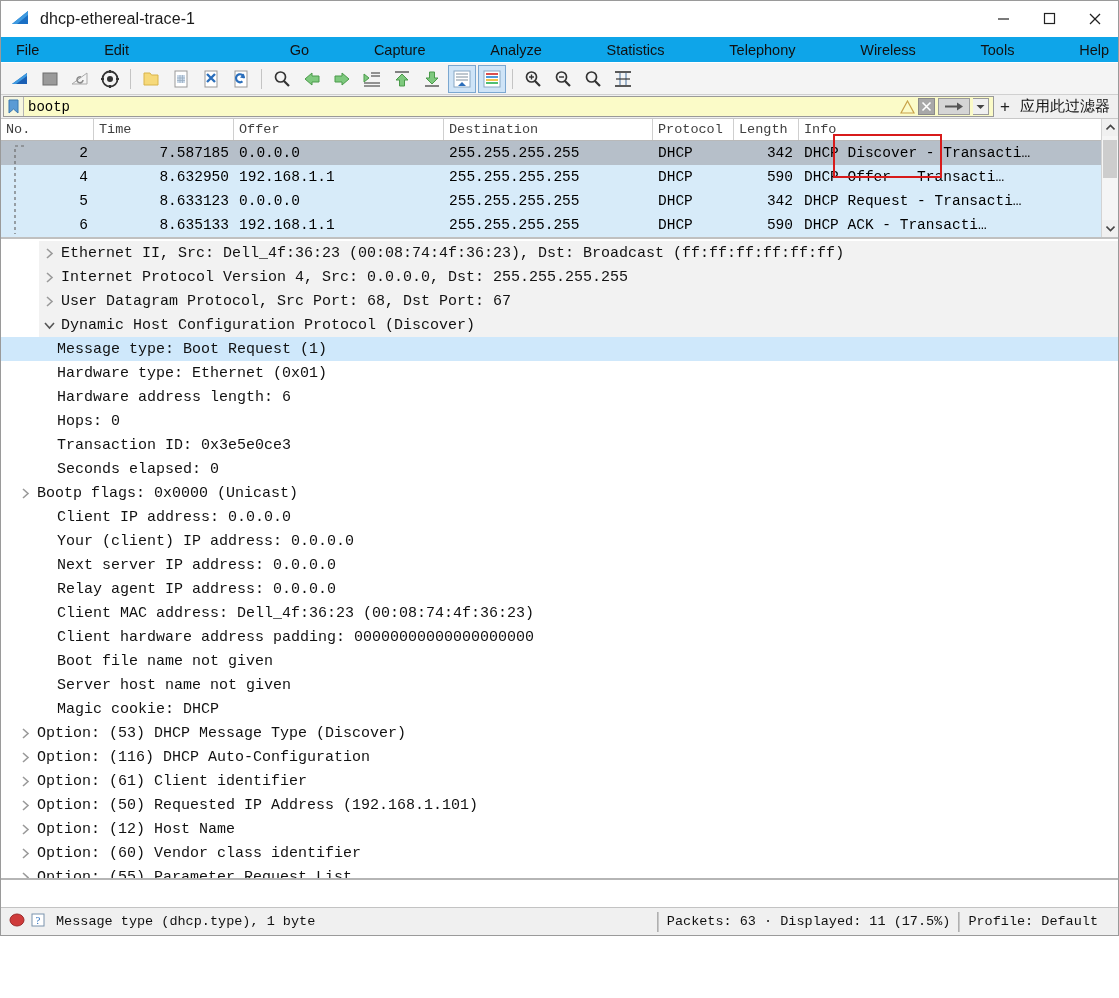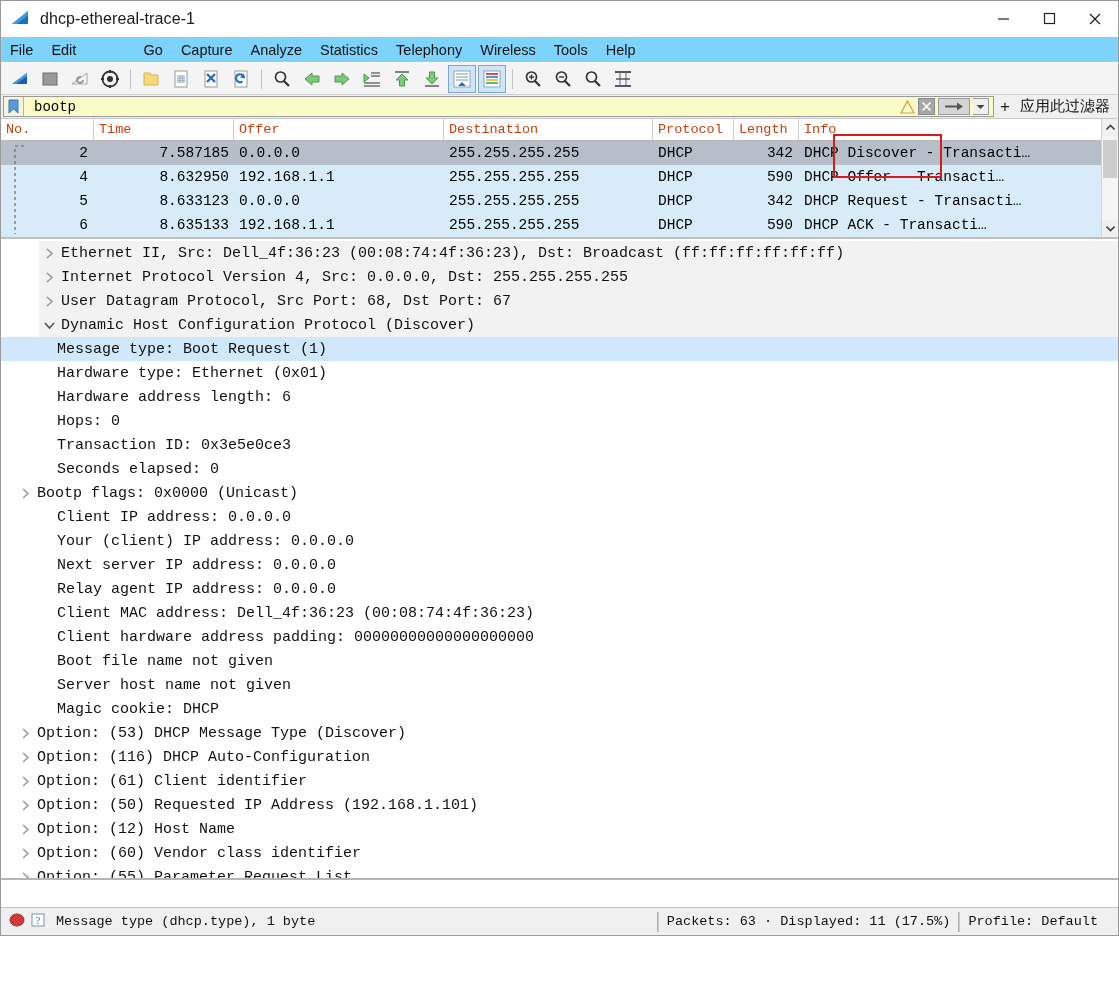"File" .menubar { background: #7dd3fc -> #0ea5e9; justify-content: none -> space-between; padding-left: 0 -> 6px }
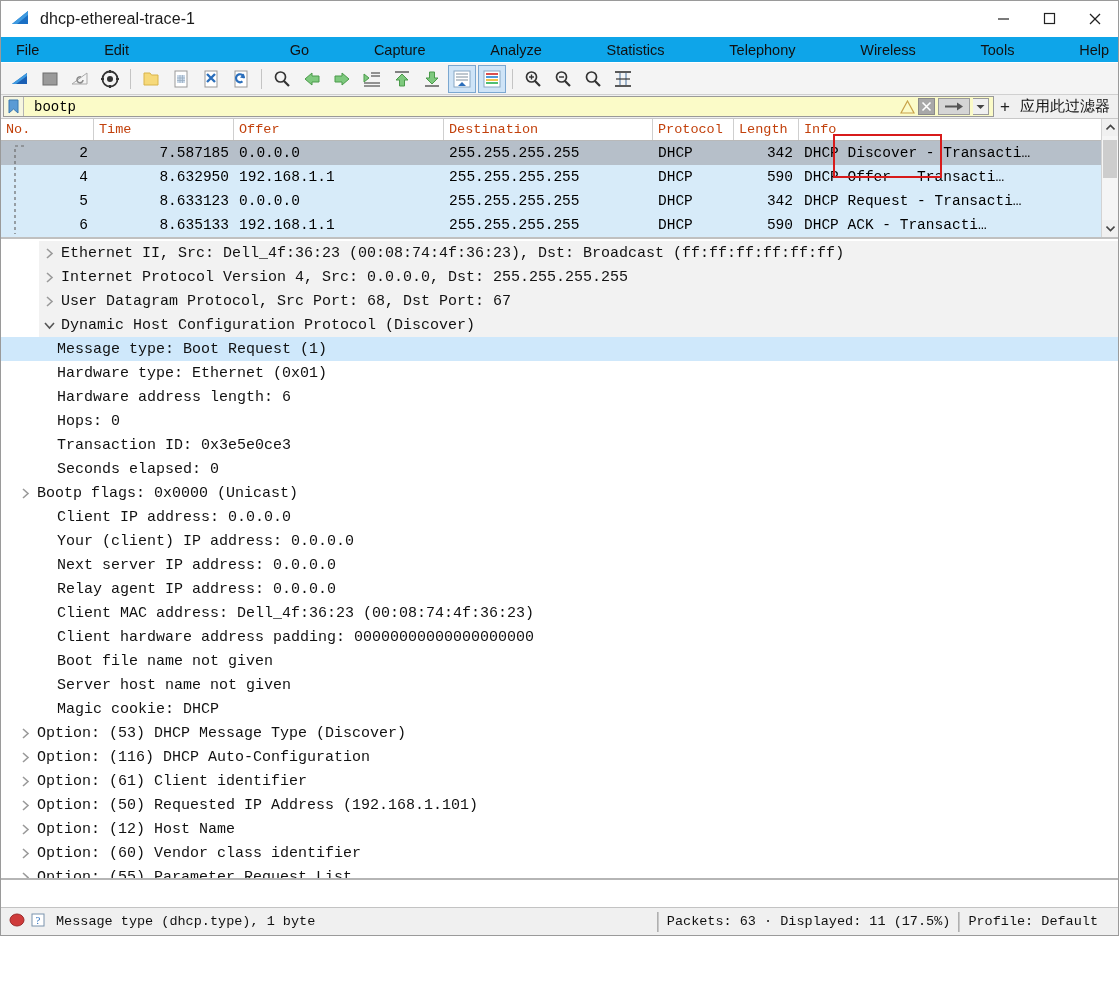"bootp" .filter-text { padding-left: 10px -> 4px }
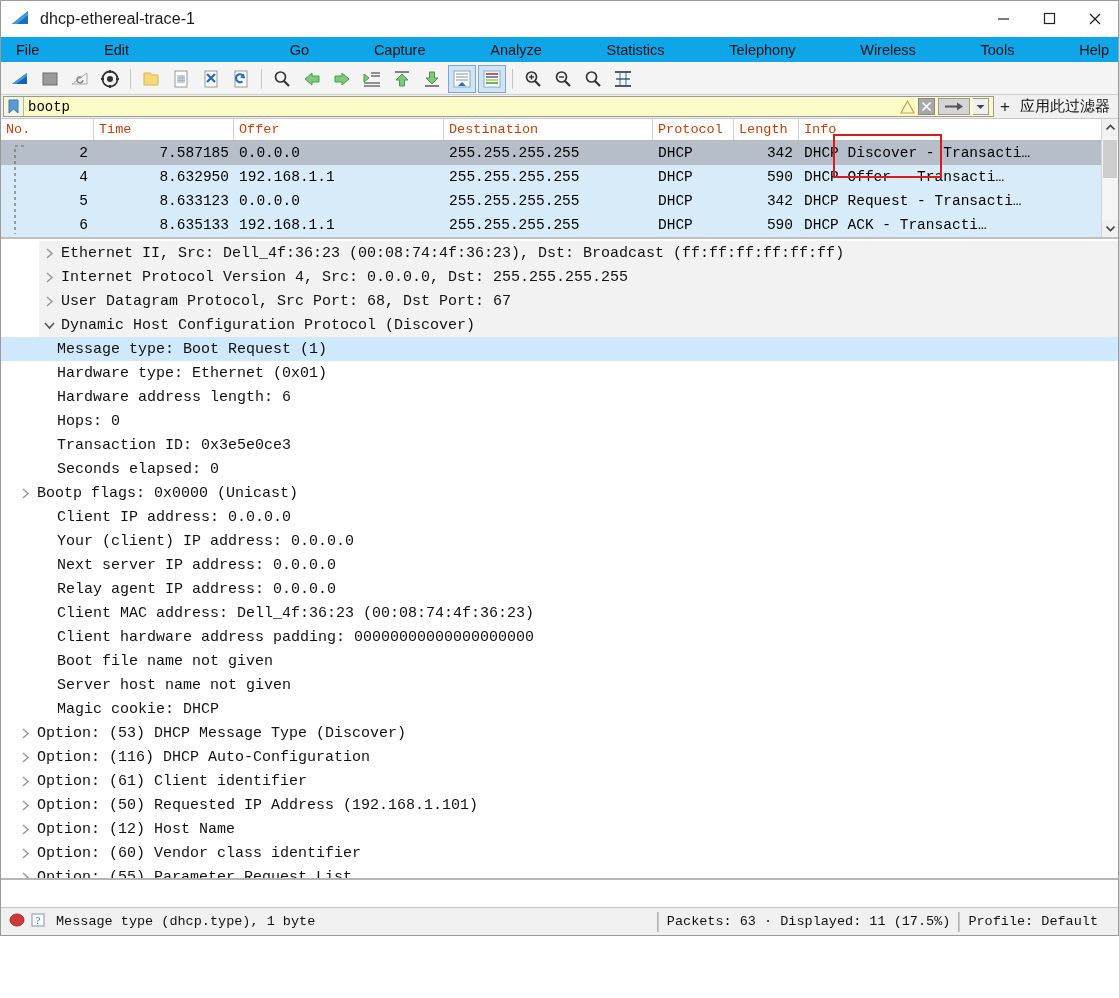"No." .plist-header { color: #c2410c -> #404040 }
